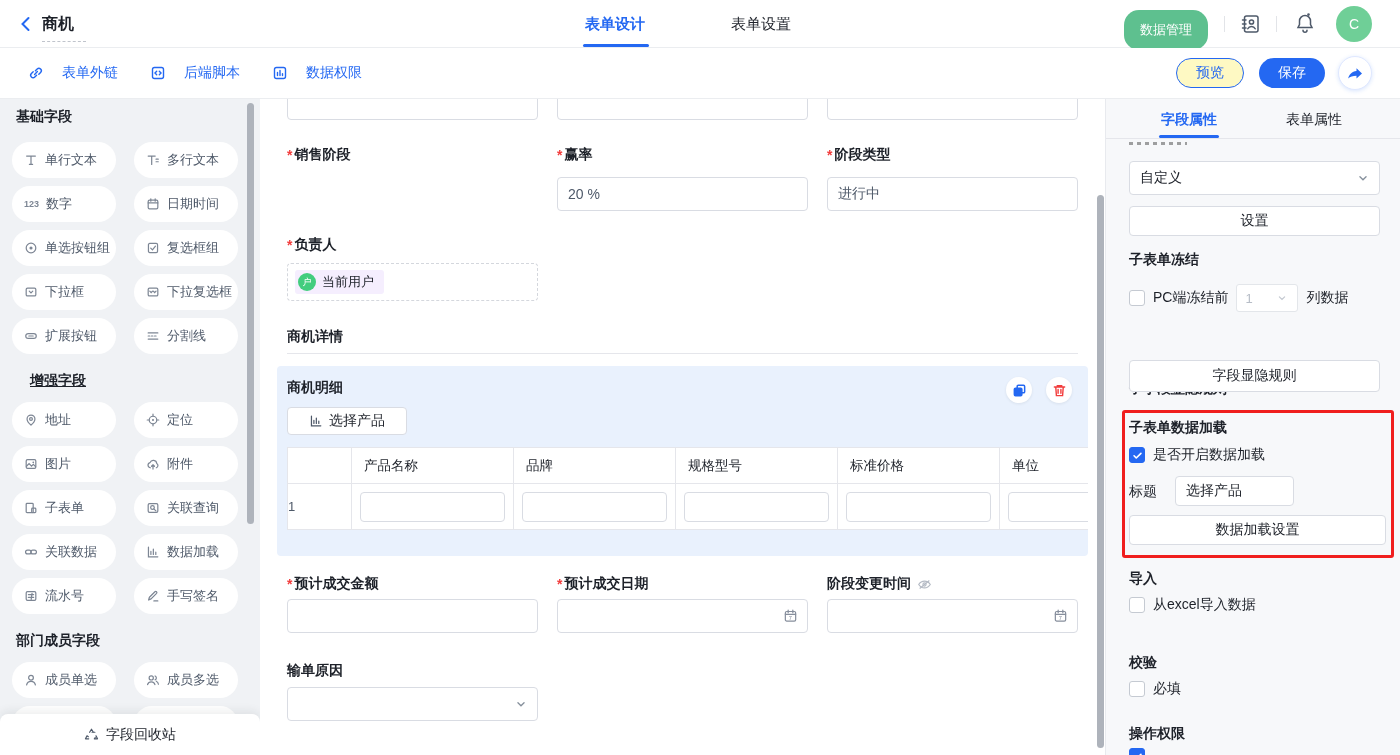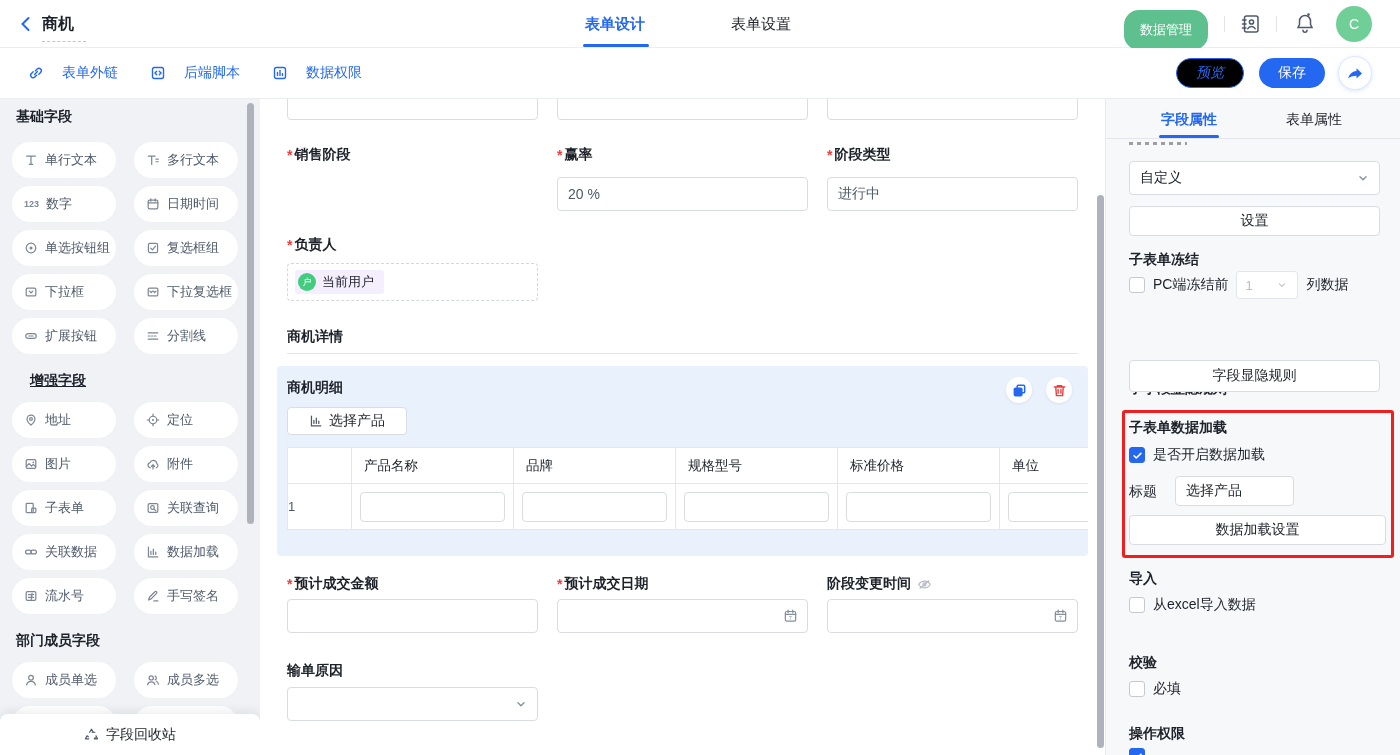"预览" .btn-outline { background: #000000 -> #fef9c3; font-style: italic -> none }
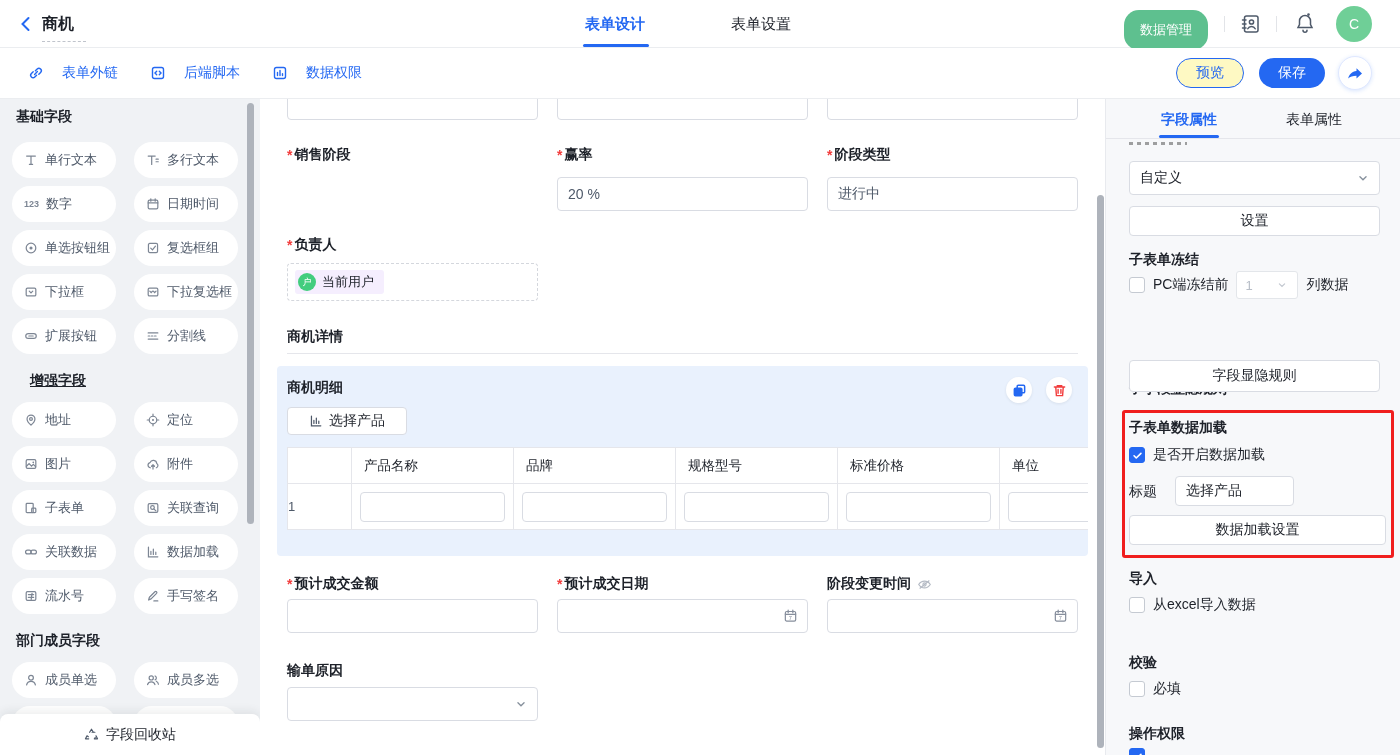"PC端冻结前" div.abs { top: 172px -> 185px }
